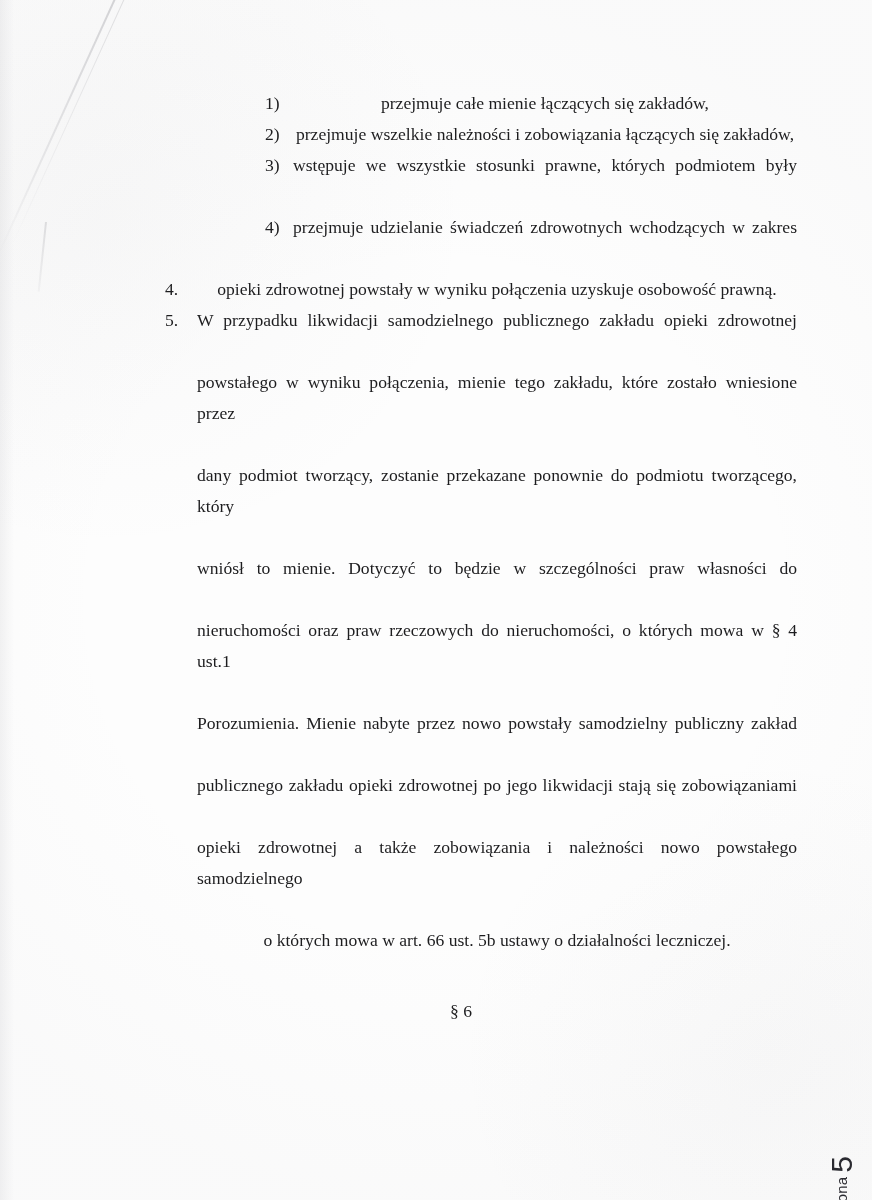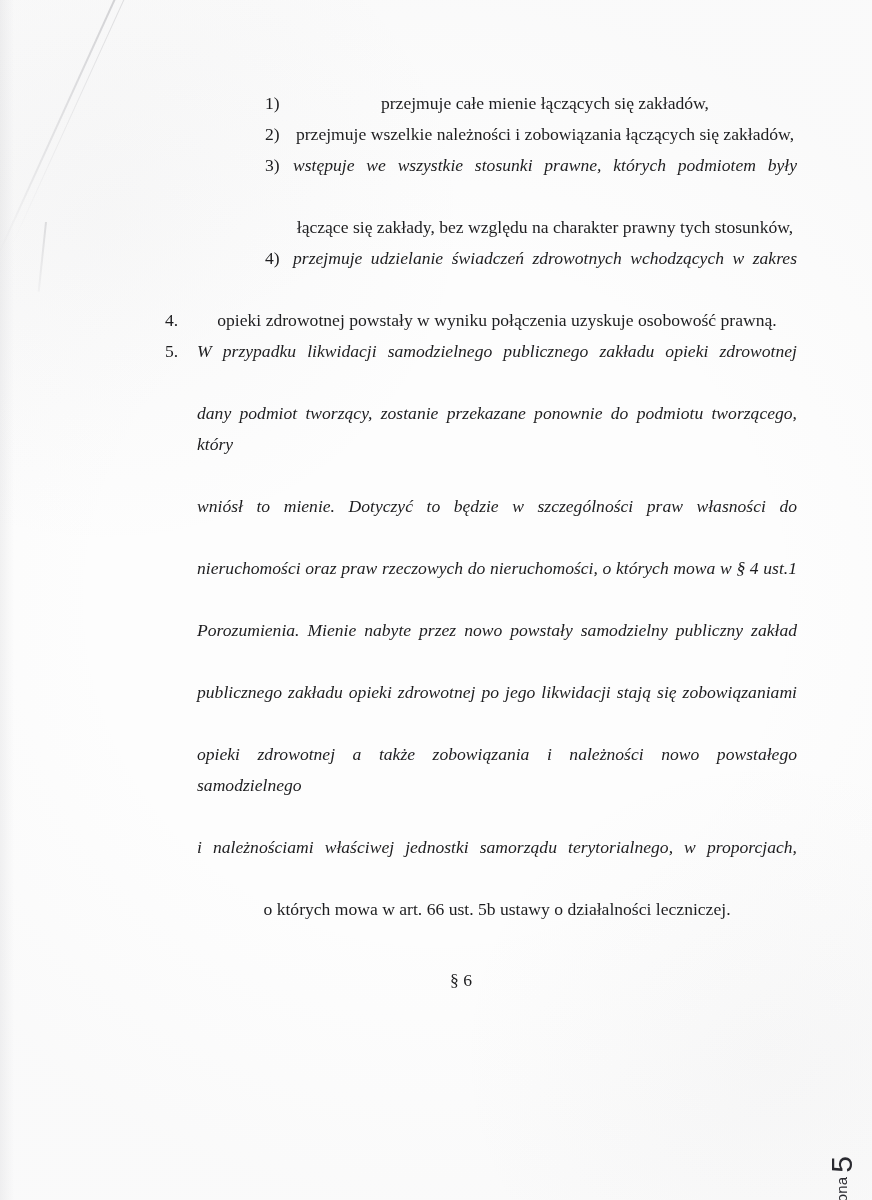"wstępuje we wszystkie stosunki prawne," .just { font-style: italic -> none }
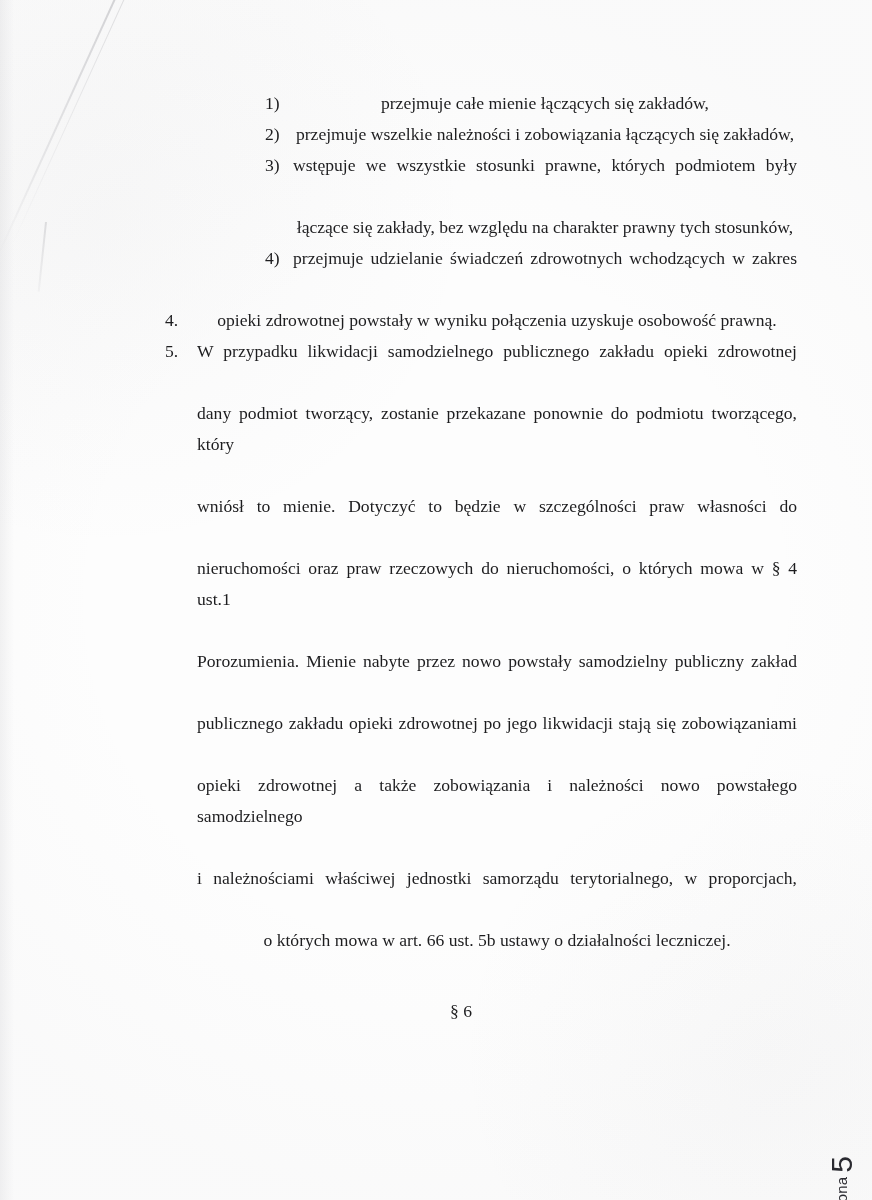"łączące się zakłady, bez względu" span.noj { html: <span>łączące się zakłady, bez względu na charakter prawny tych stosunków,</span> -> none }
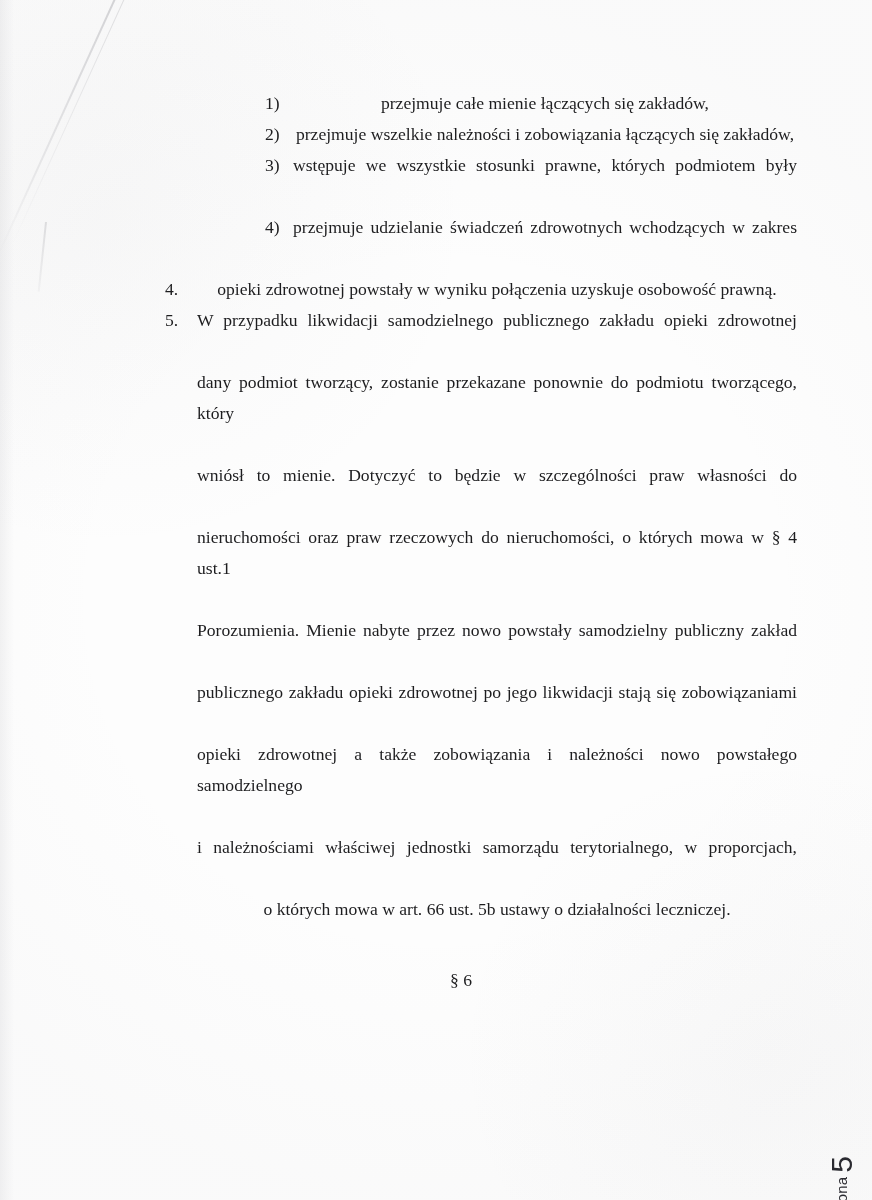"powstałego w wyniku połączenia, mienie" span.just { html: none -> <span>powstałego w wyniku połączenia, mienie tego zakładu, które zostało wniesione przez</span> }
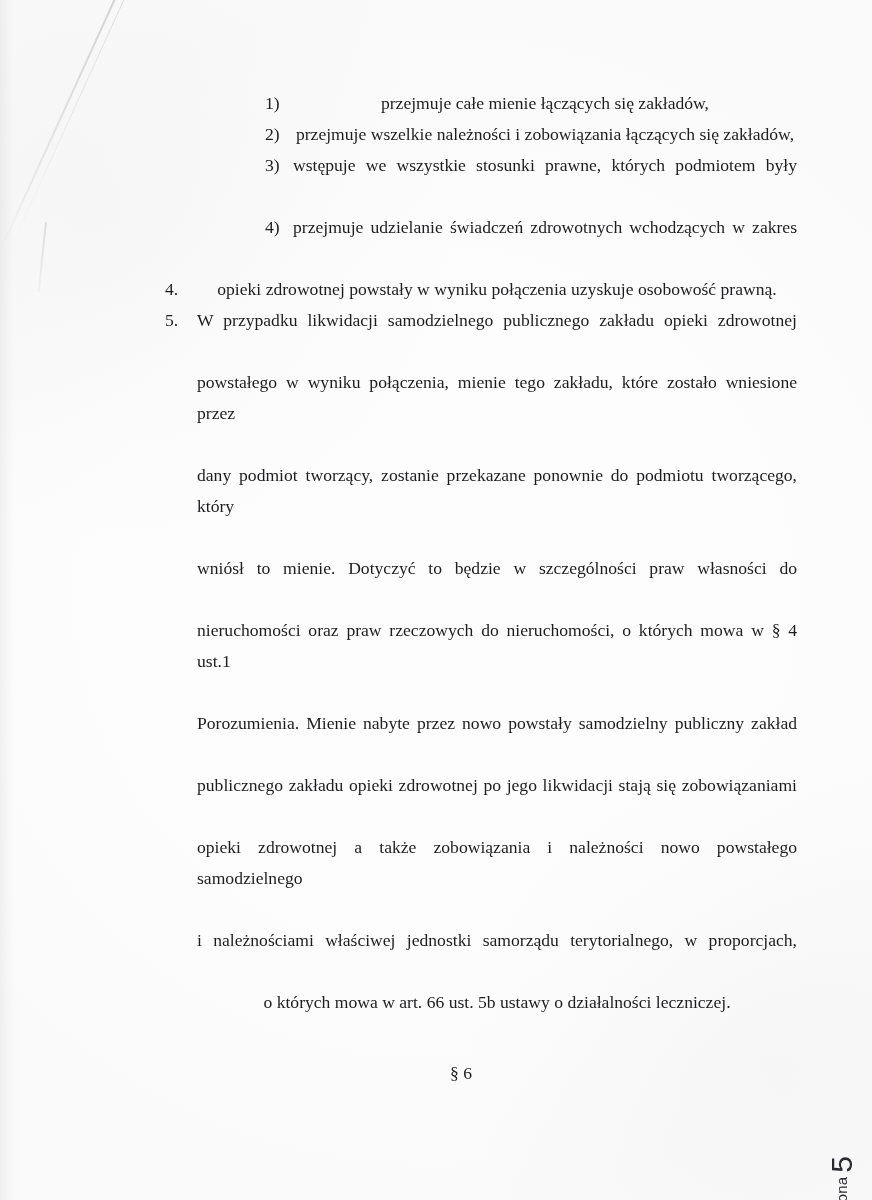"i należnościami właściwej jednostki" span.just { html: <span>i należnościami właściwej jednostki samorządu terytorialnego, w proporcjach,</span> -> none }
